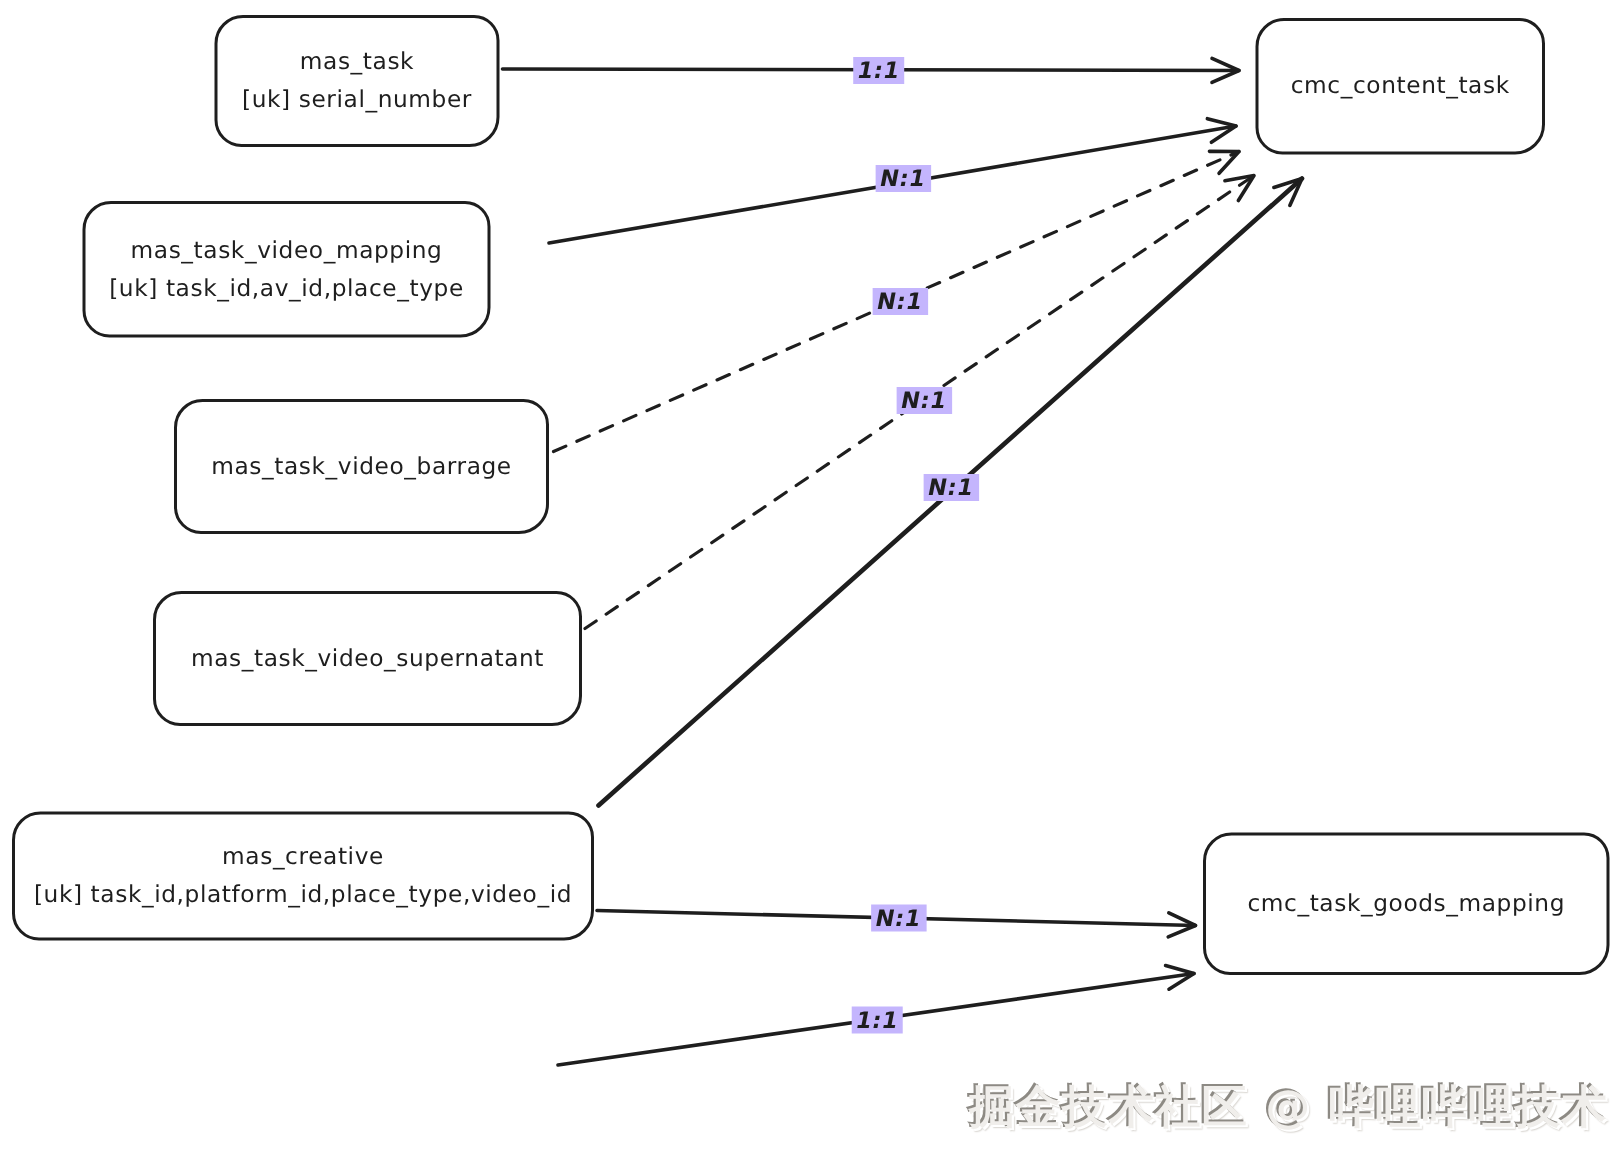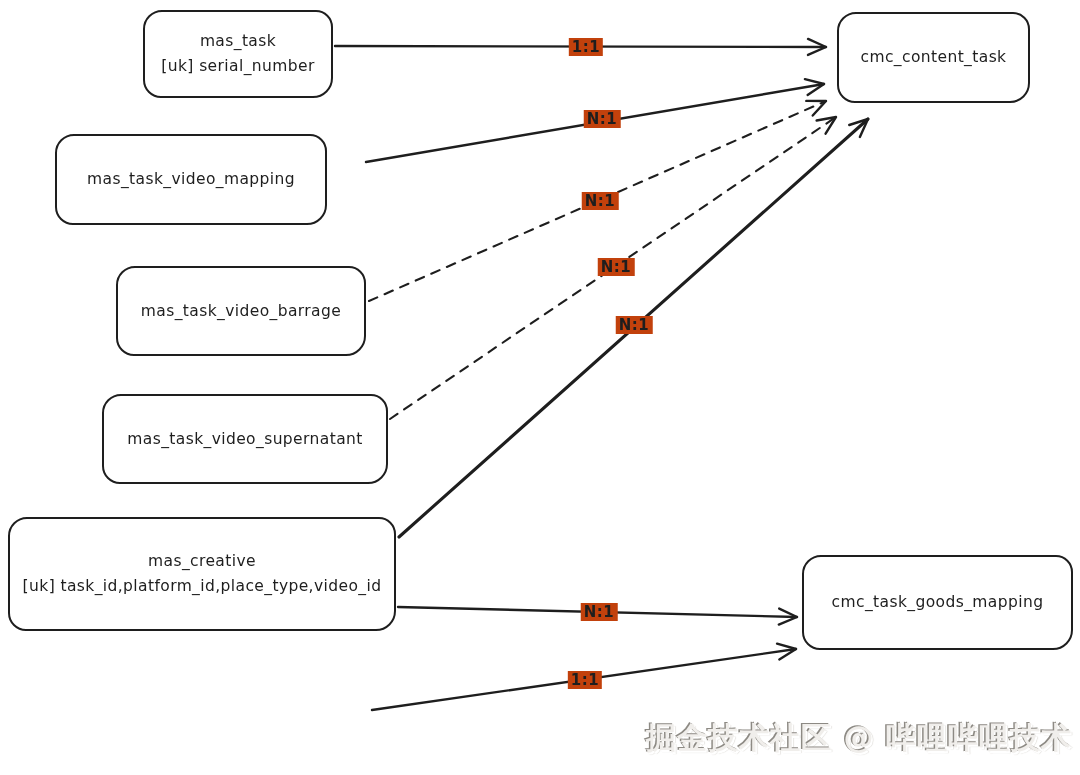"1:1" .edge-label { background: #c2410c -> #c4b5fd; font-style: none -> italic }
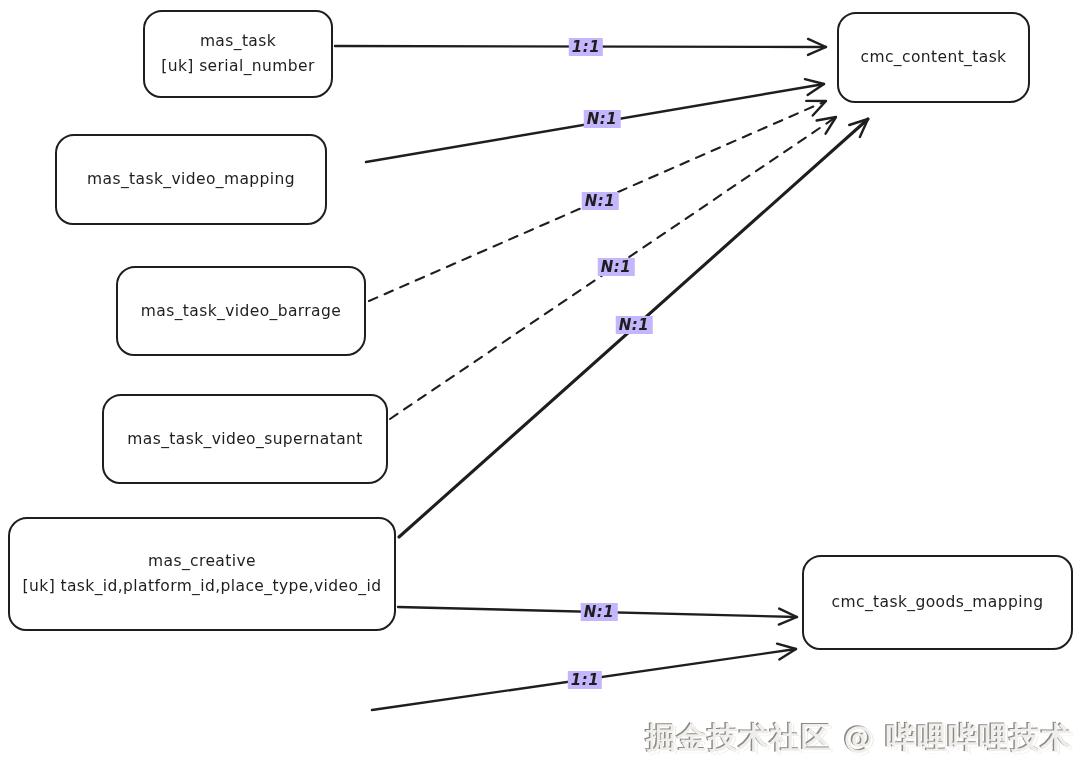"[uk] task_id,av_id,place_type" div.node-line { html: none -> <div>[uk] task_id,av_id,place_type</div> }
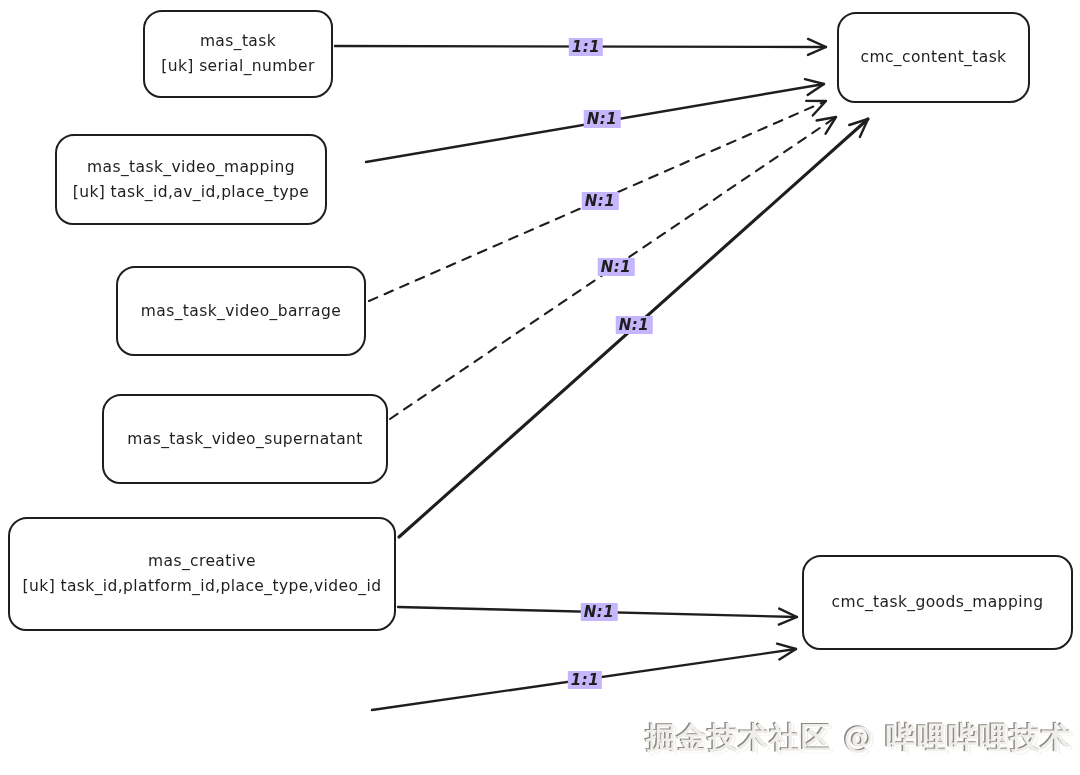"mas_creative" div.node { height: 114px -> 86px; top: 517px -> 541px }
